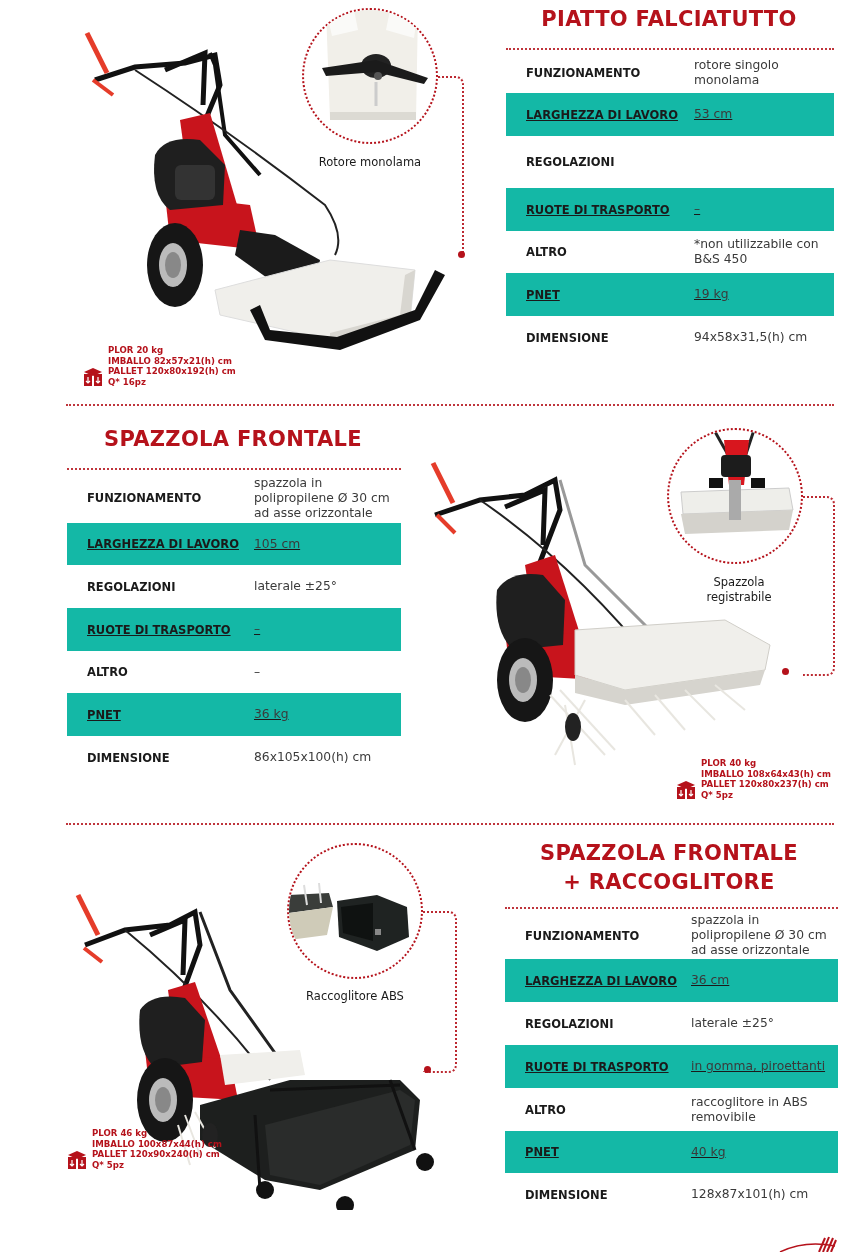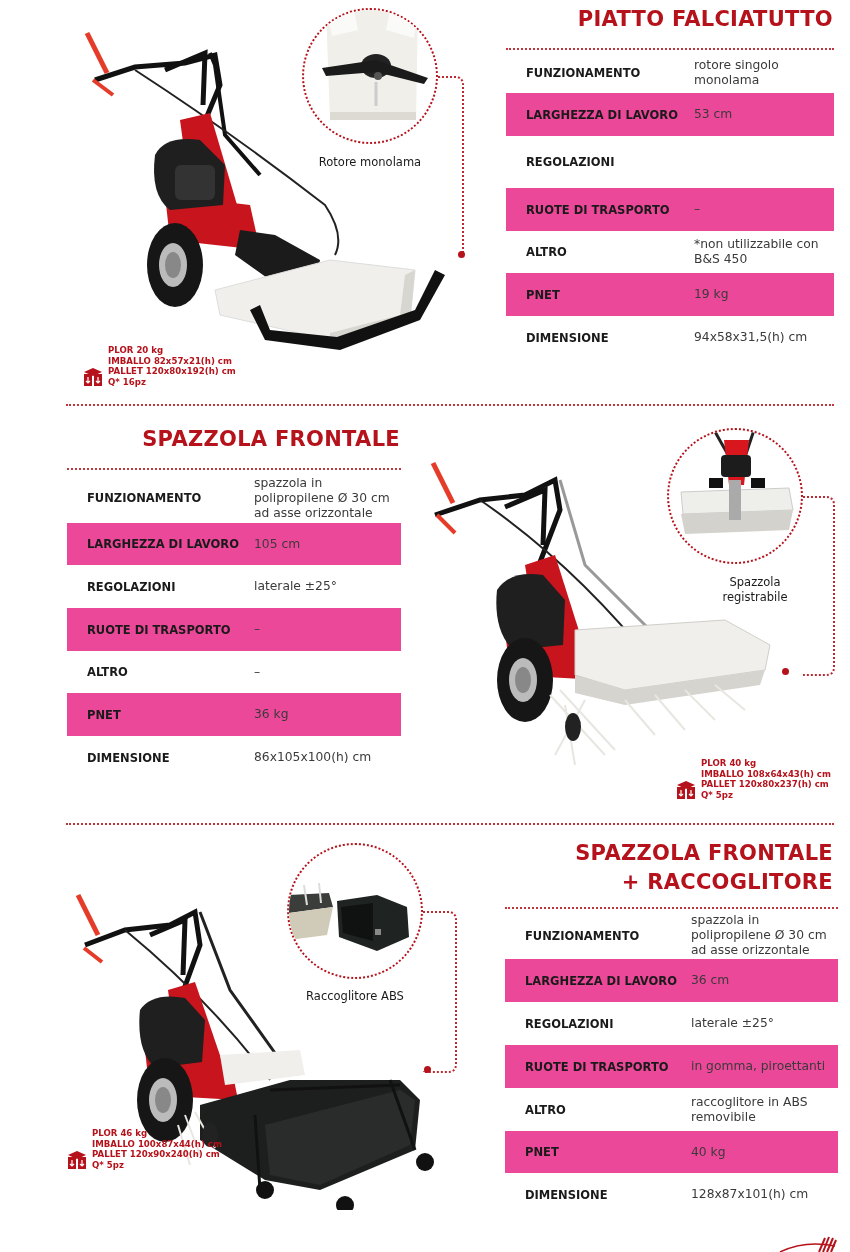"PIATTO FALCIATUTTO" .title { text-align: right -> center }
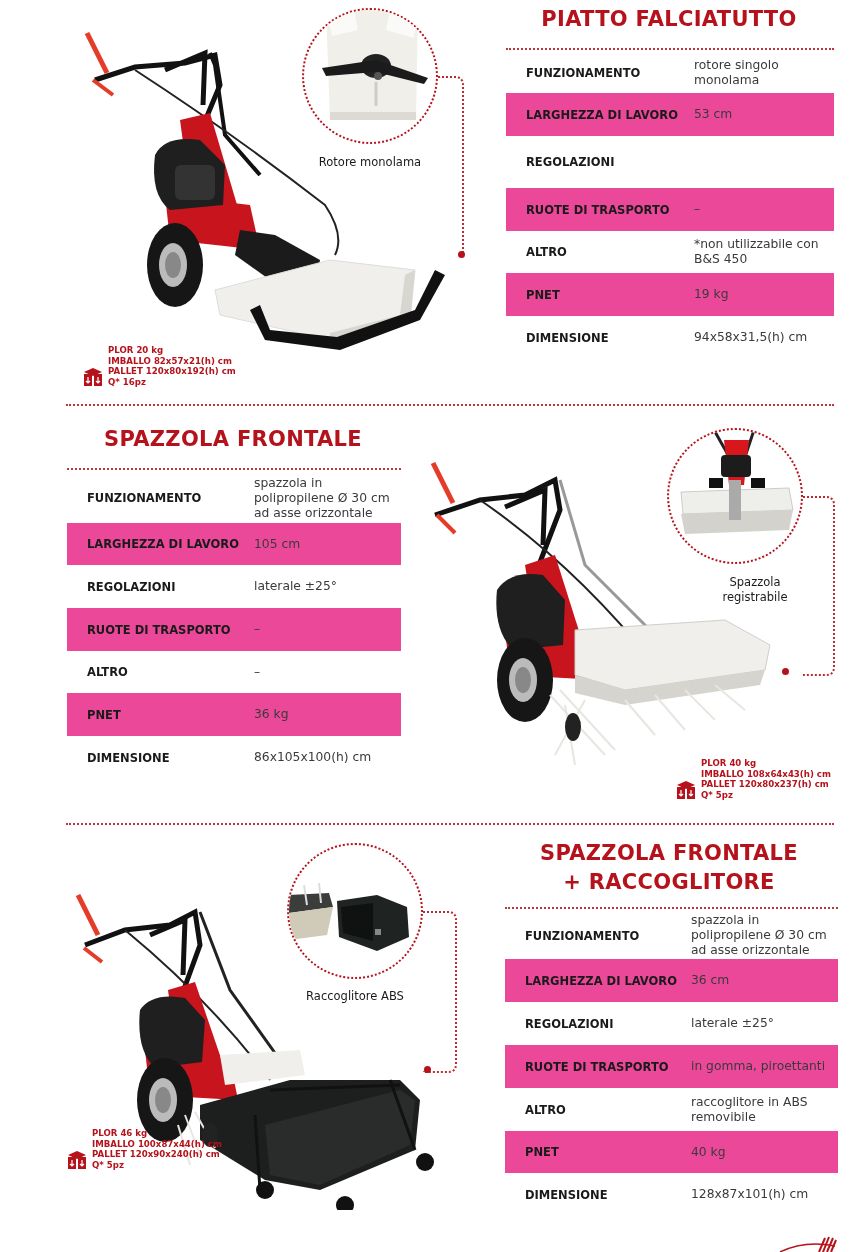"LARGHEZZA DI LAVORO" .row.shaded { background: #ec4899 -> #14b8a6; text-decoration: none -> underline }
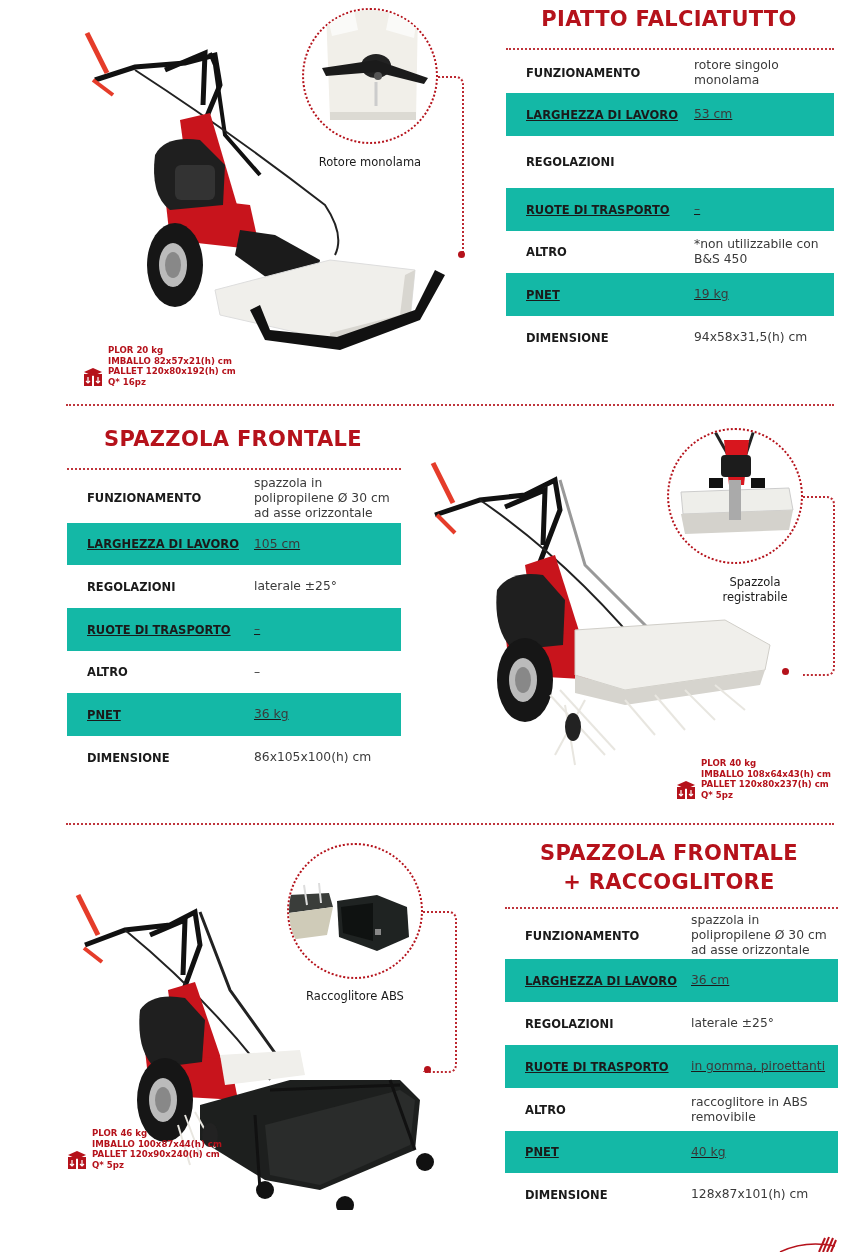"Spazzola registrabile" div.callout-label { left: 700px -> 684px }
